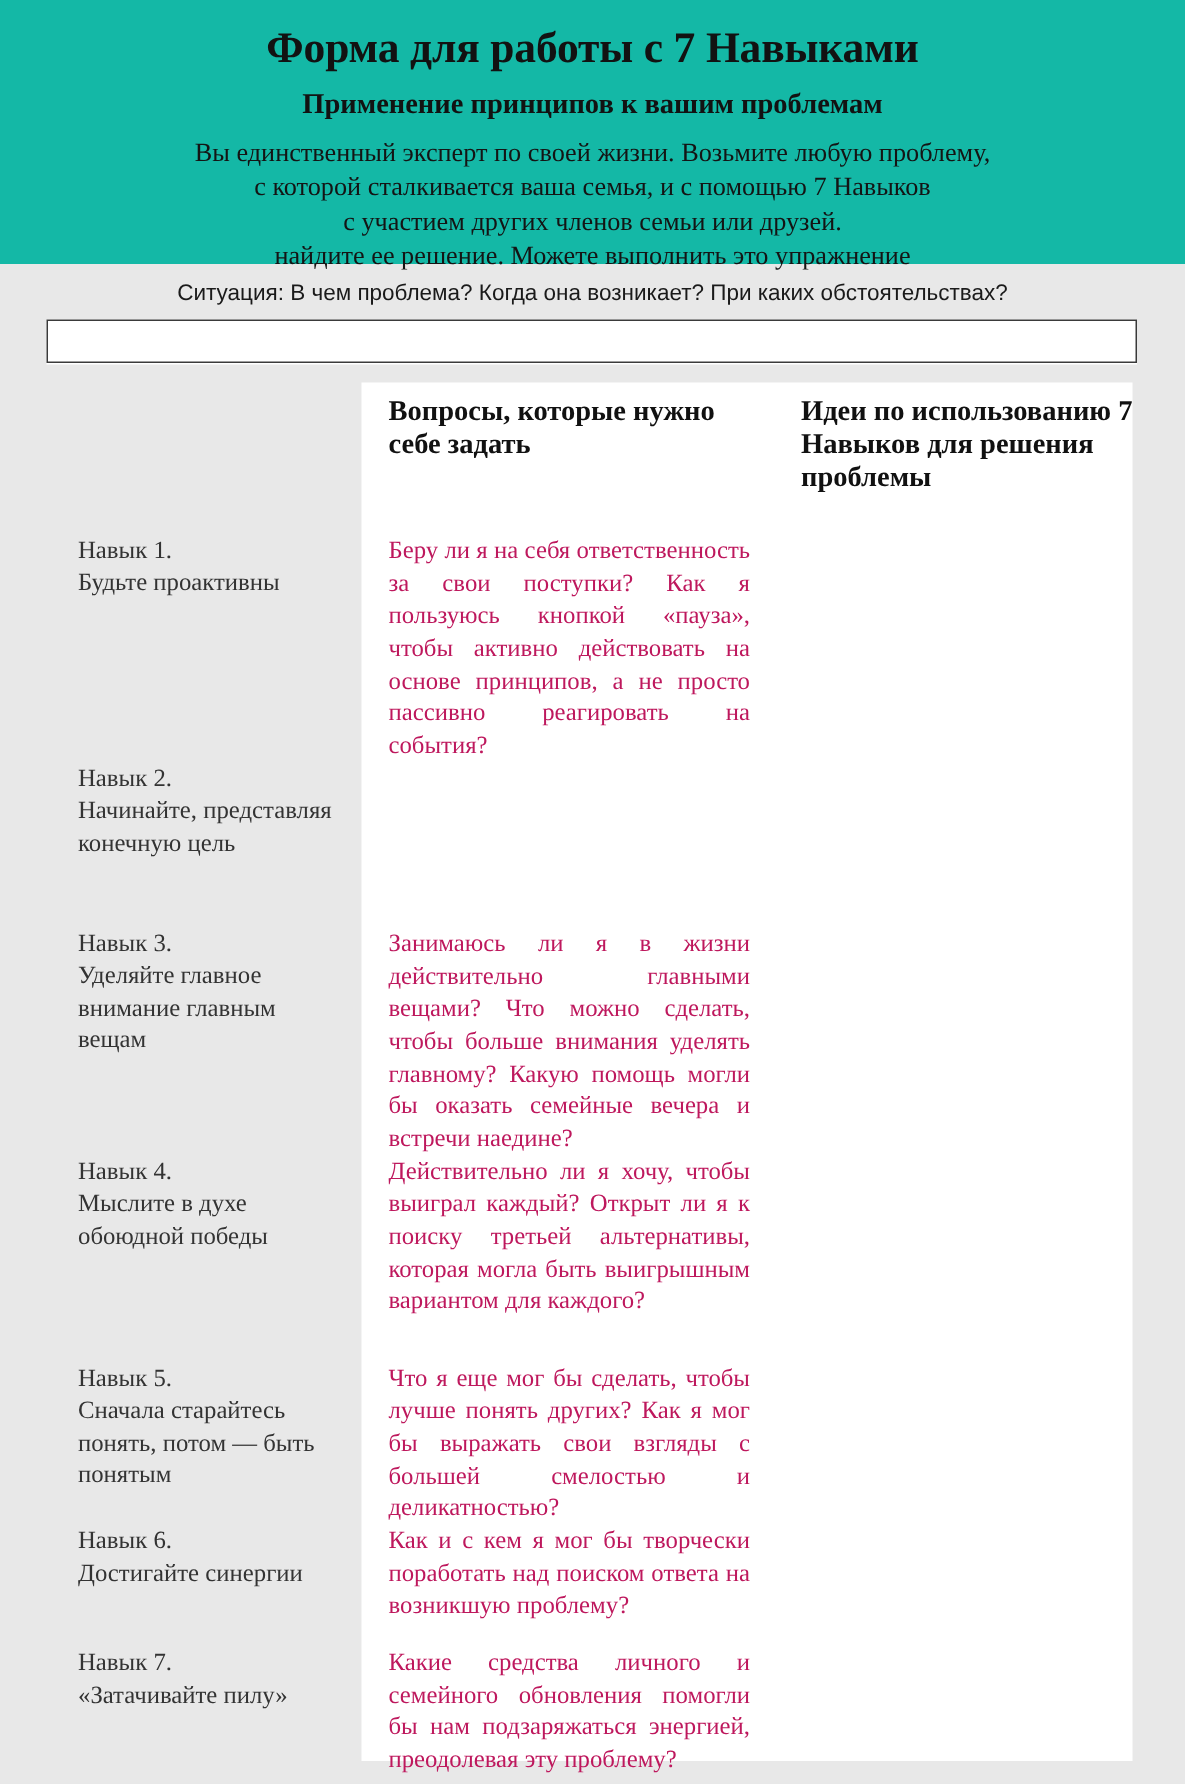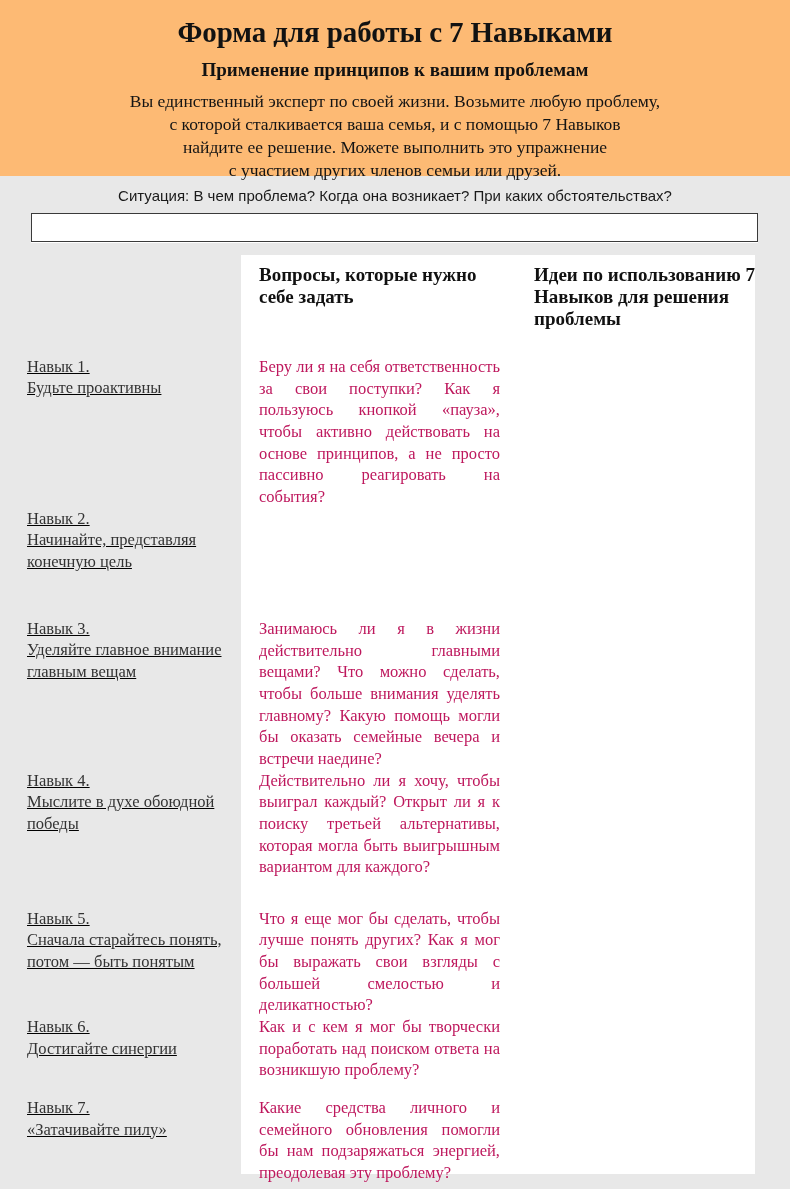"Форма для работы с 7" .header-band { background: #fdba74 -> #14b8a6 }
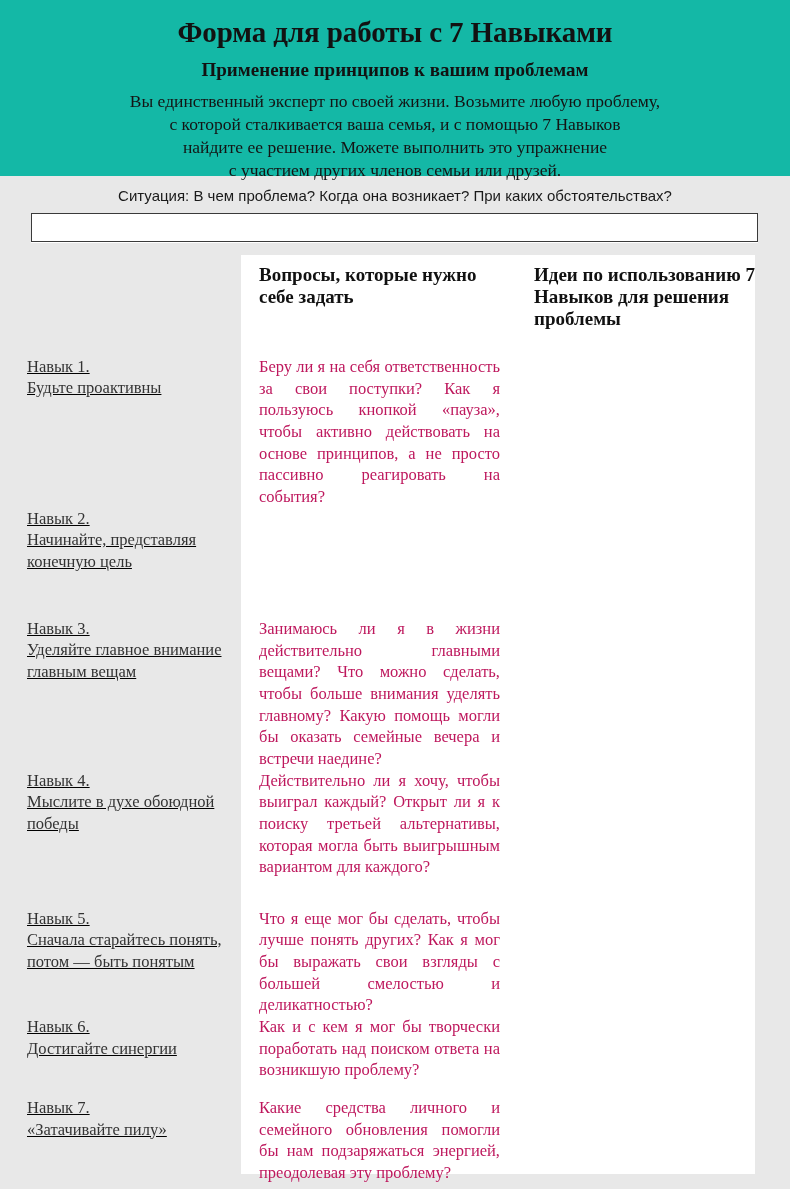"найдите ее решение. Можете выполнить" div { order: before "с участием других членов семьи" -> after "с участием других членов семьи" }
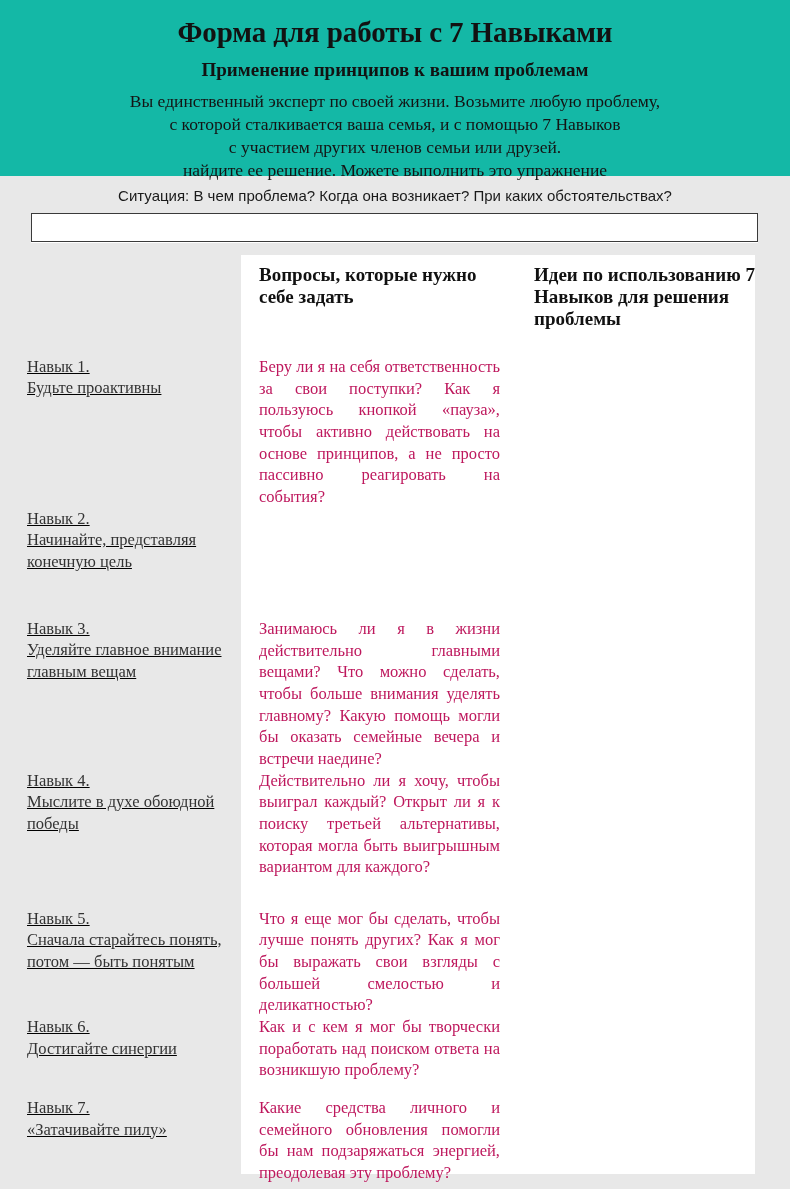"Навык 1." .col-habit { padding-left: 27px -> 52px; text-decoration: underline -> none }
